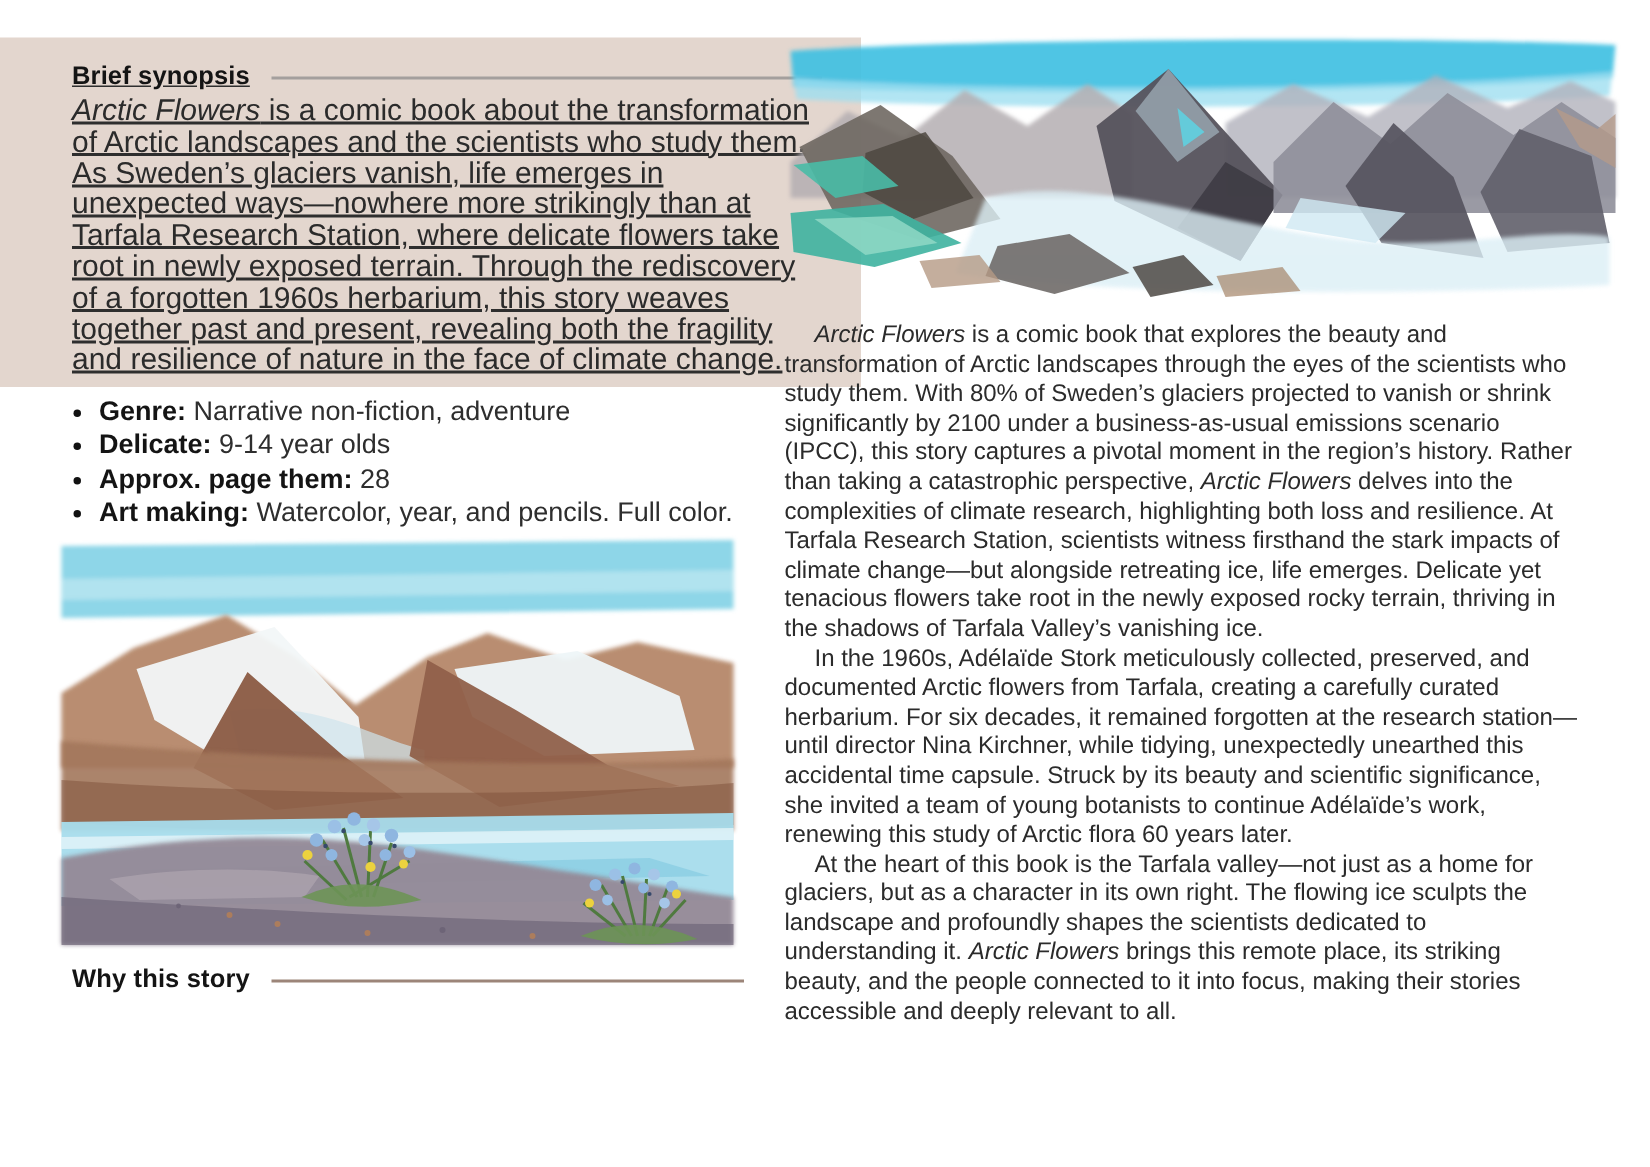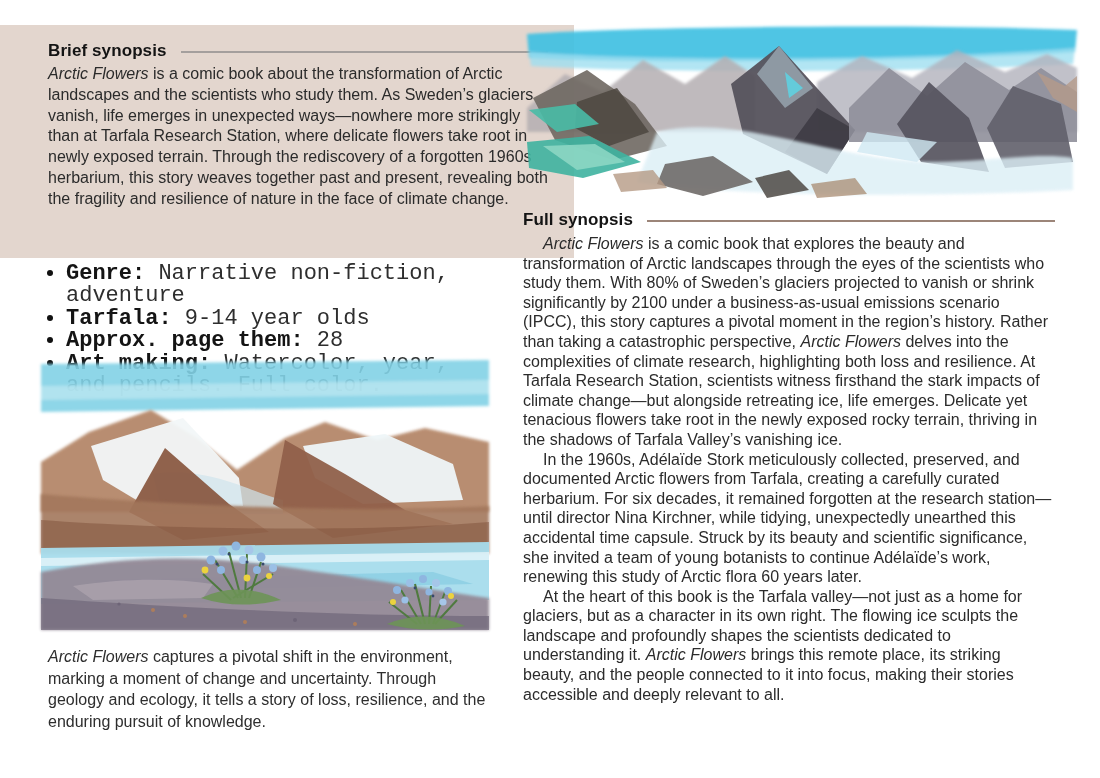"Brief synopsis" .brief-box { text-decoration: none -> underline }
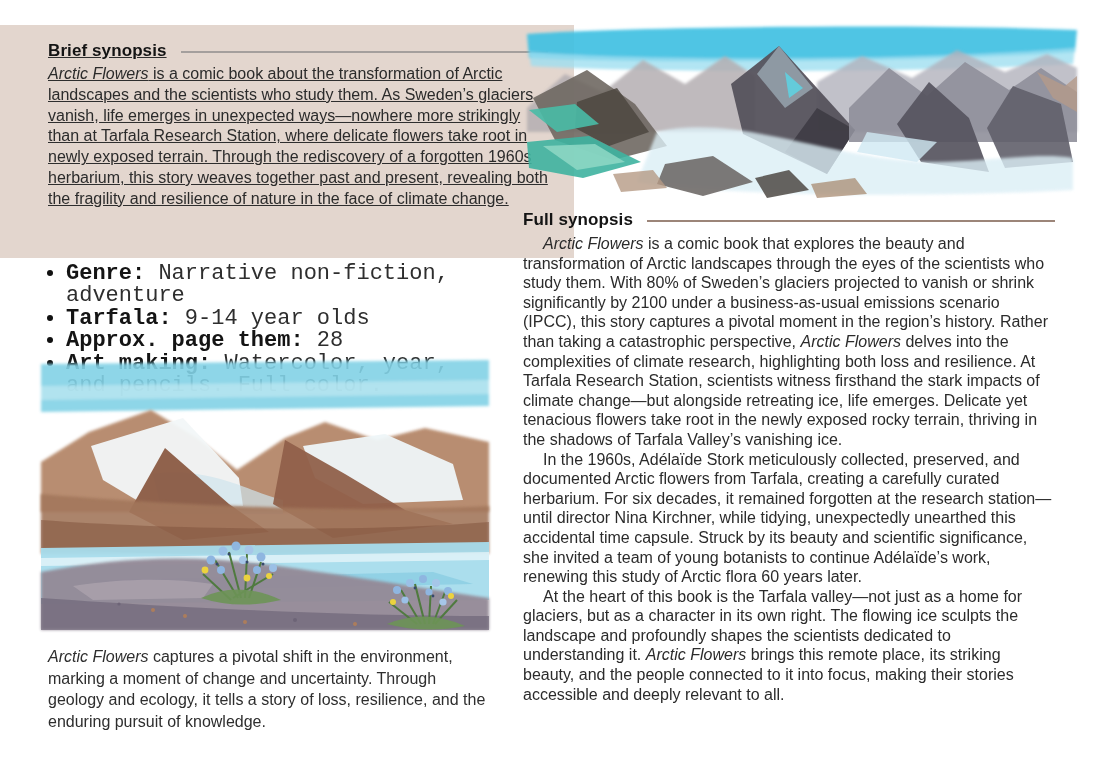"Arctic Flowers is a comic book about" .brief-box p { font-size: 16px -> 20px }
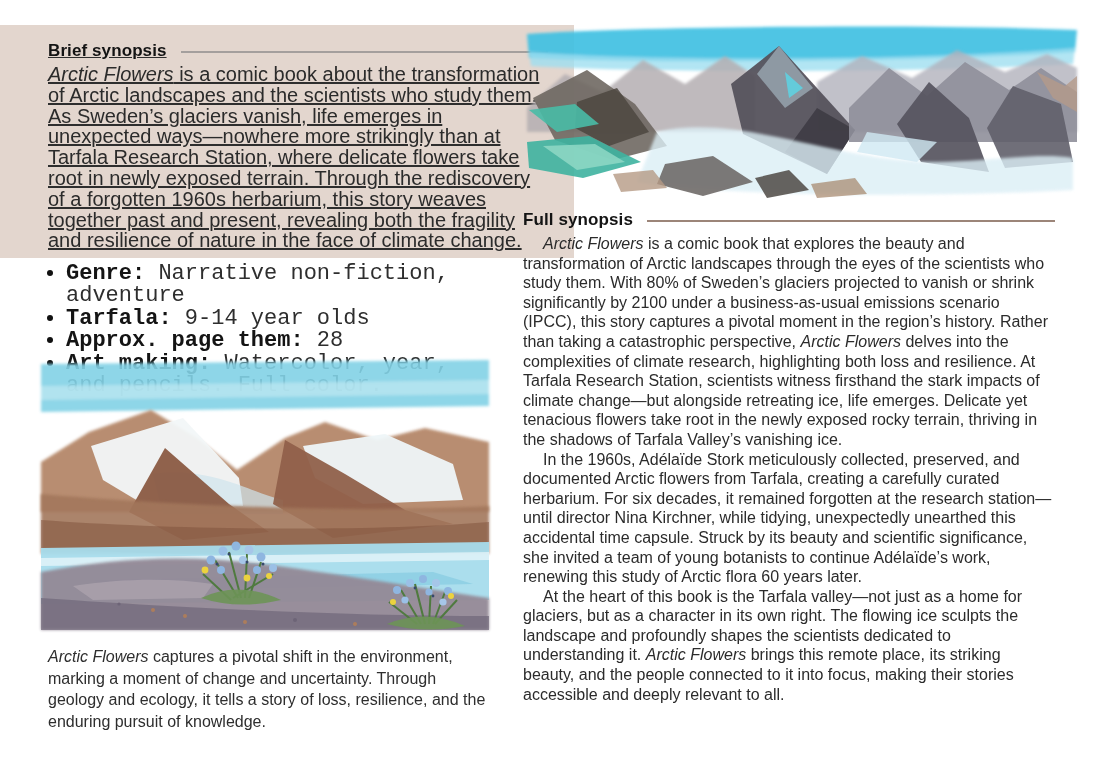"Full synopsis" div.heading-row { html: <div> <span>Full synopsis</span> <div></div> </div> -> none }
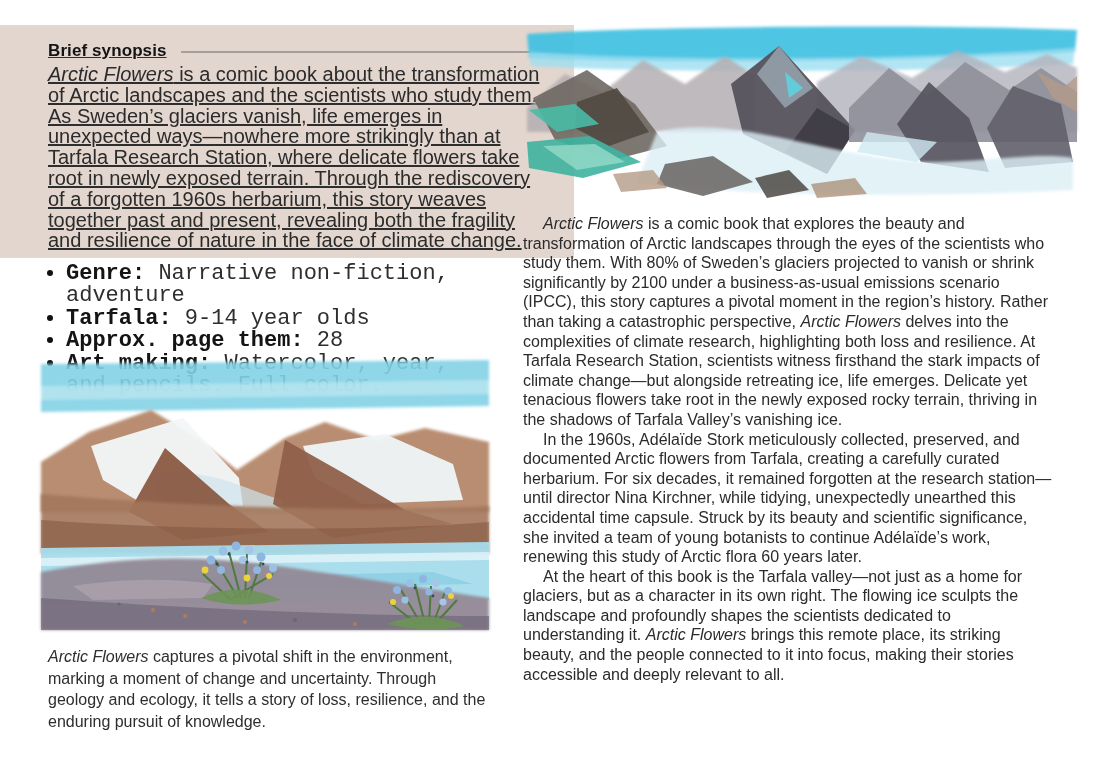"Genre: Narrative non-fiction, adventure" .details-list { font-family: Liberation Mono, monospace -> none; font-size: 22px -> 18px }
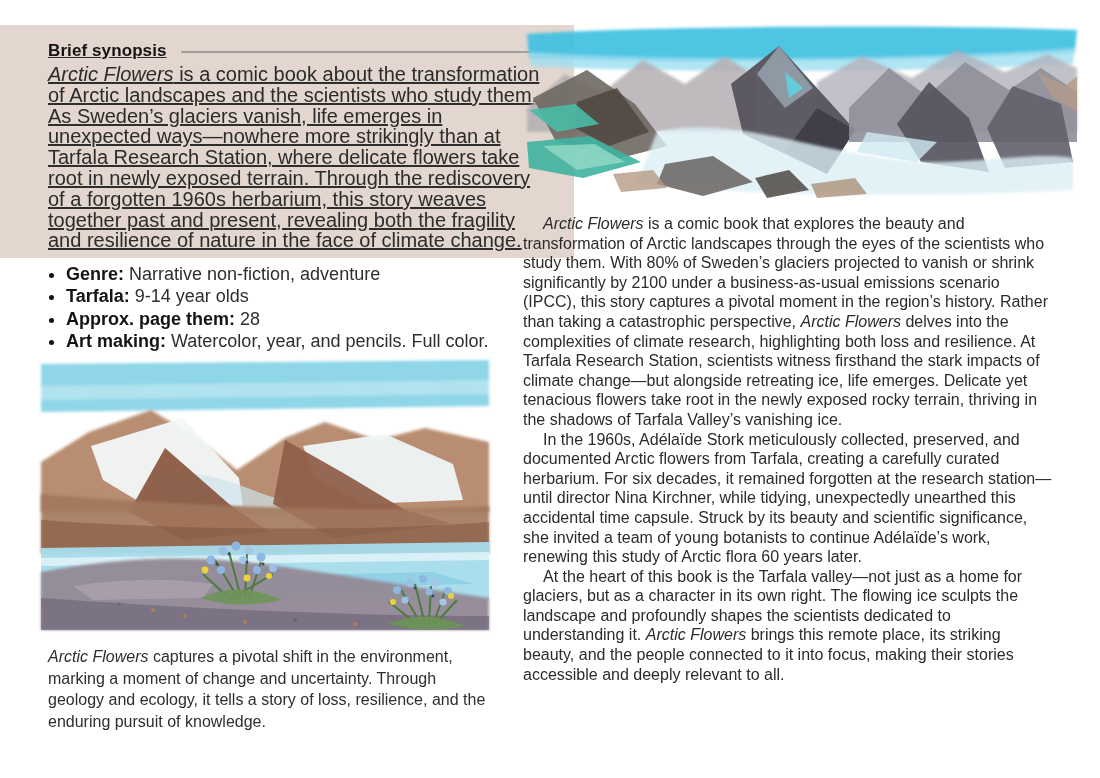"Tarfala:" b { text: Tarfala -> Delicate }
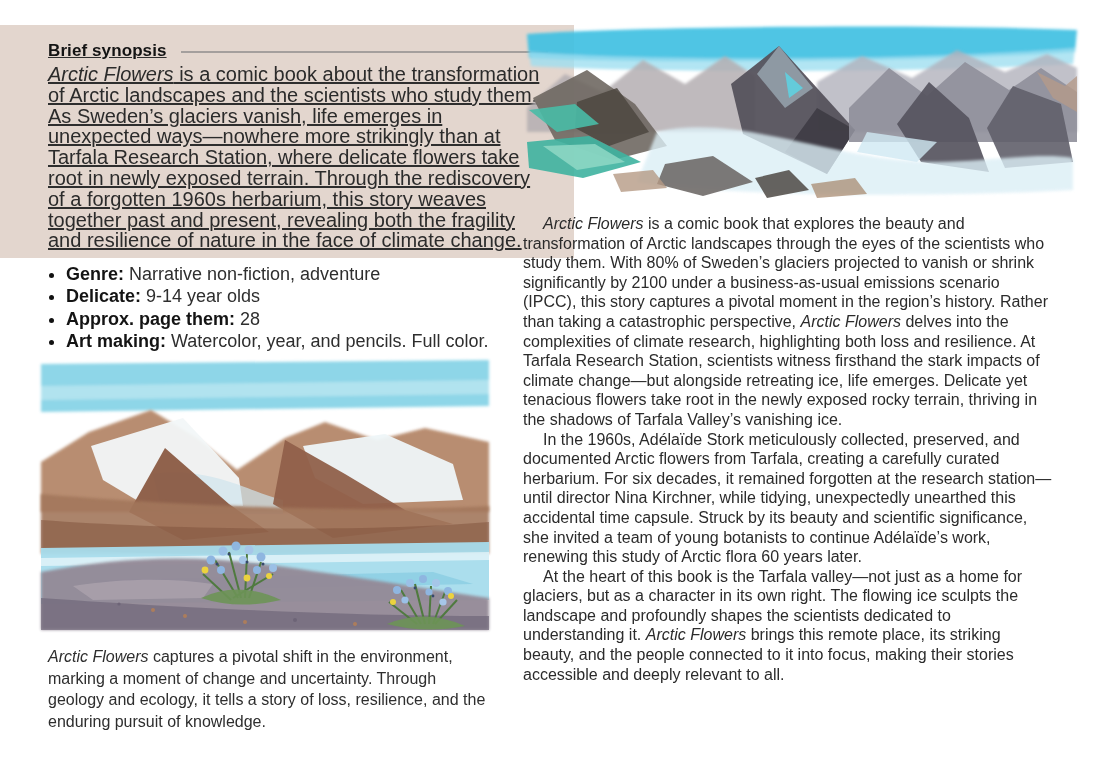"Why this story" div.heading-row { html: none -> <div> <span>Why this story</span> <div></div> </div> }
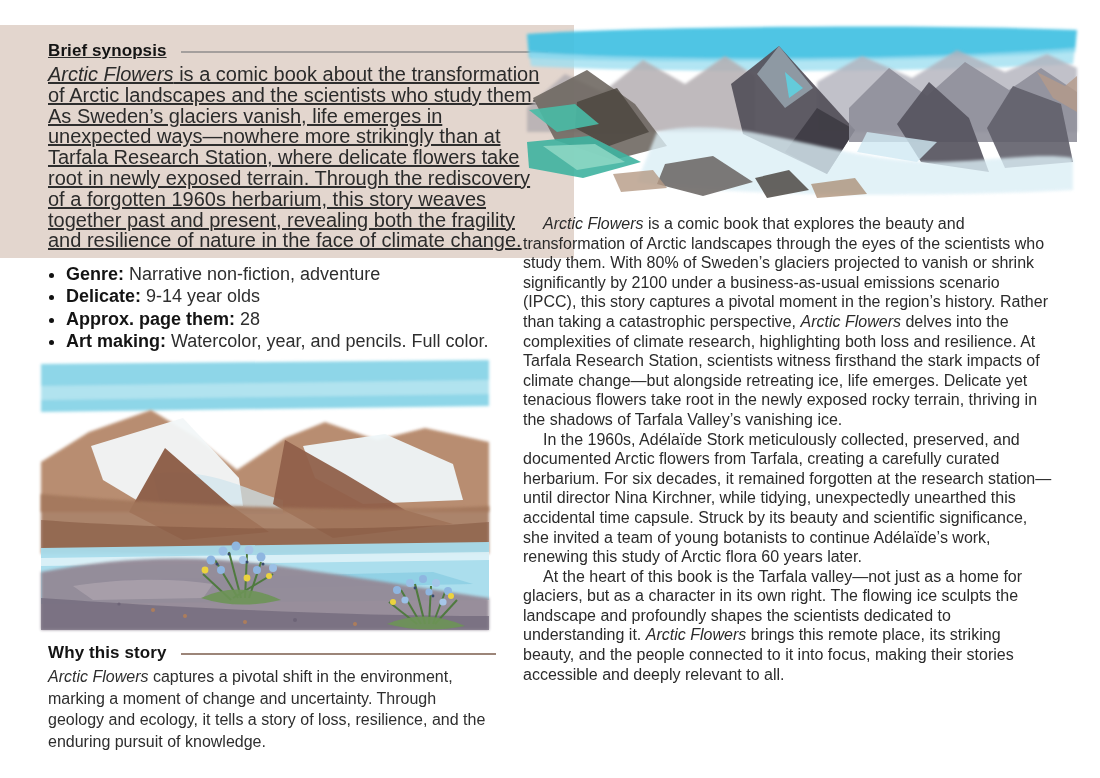"Arctic Flowers captures a pivotal" p { html: <p><i>Arctic Flowers</i> captures a pivotal shift in the environment, marking a moment of change and uncertainty. Through geology and ecology, it tells a story of loss, resilience, and the enduring pursuit of knowledge.</p> -> none }
